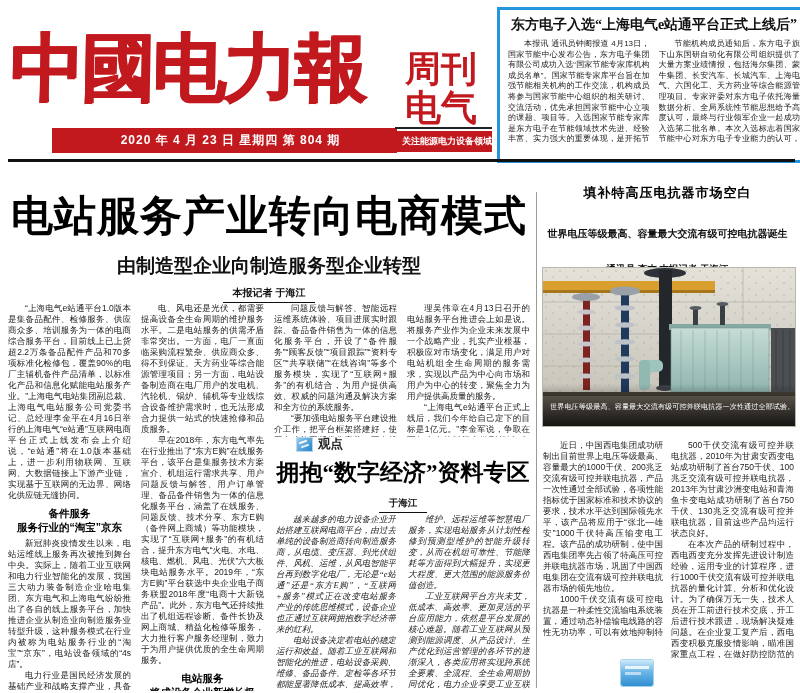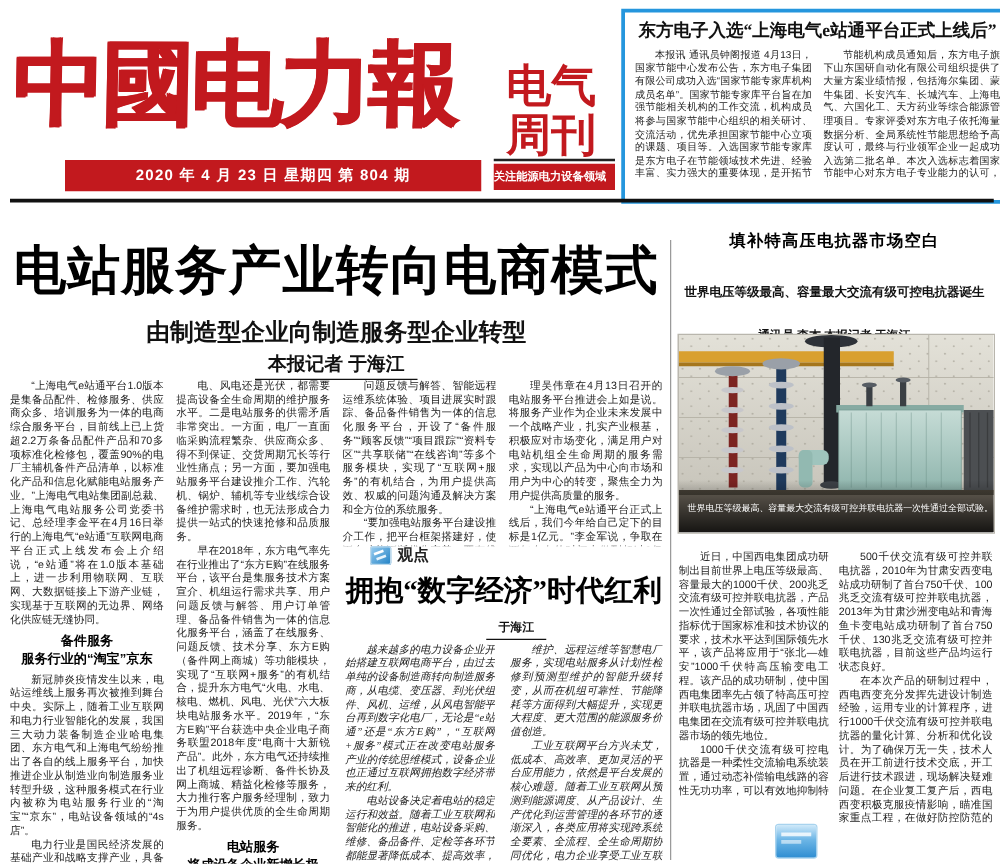"电气" div { order: before "周刊" -> after "周刊" }
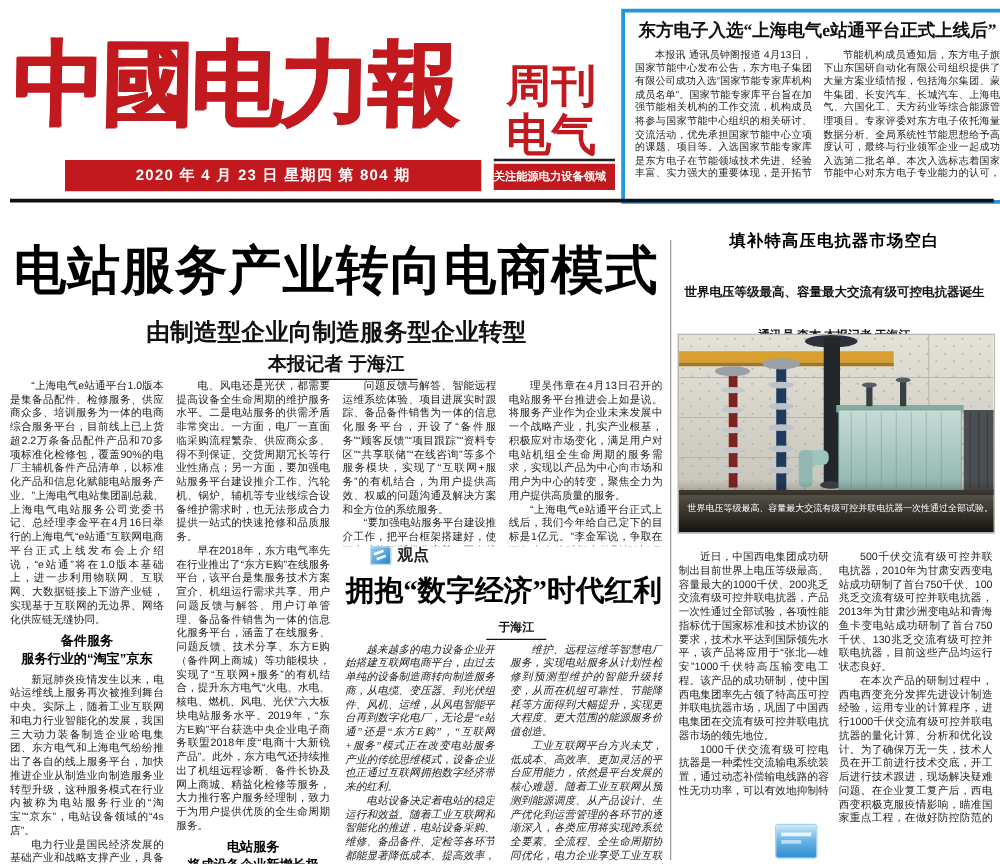"2020 年 4 月 23" .dateline { padding-left: none -> 12px }
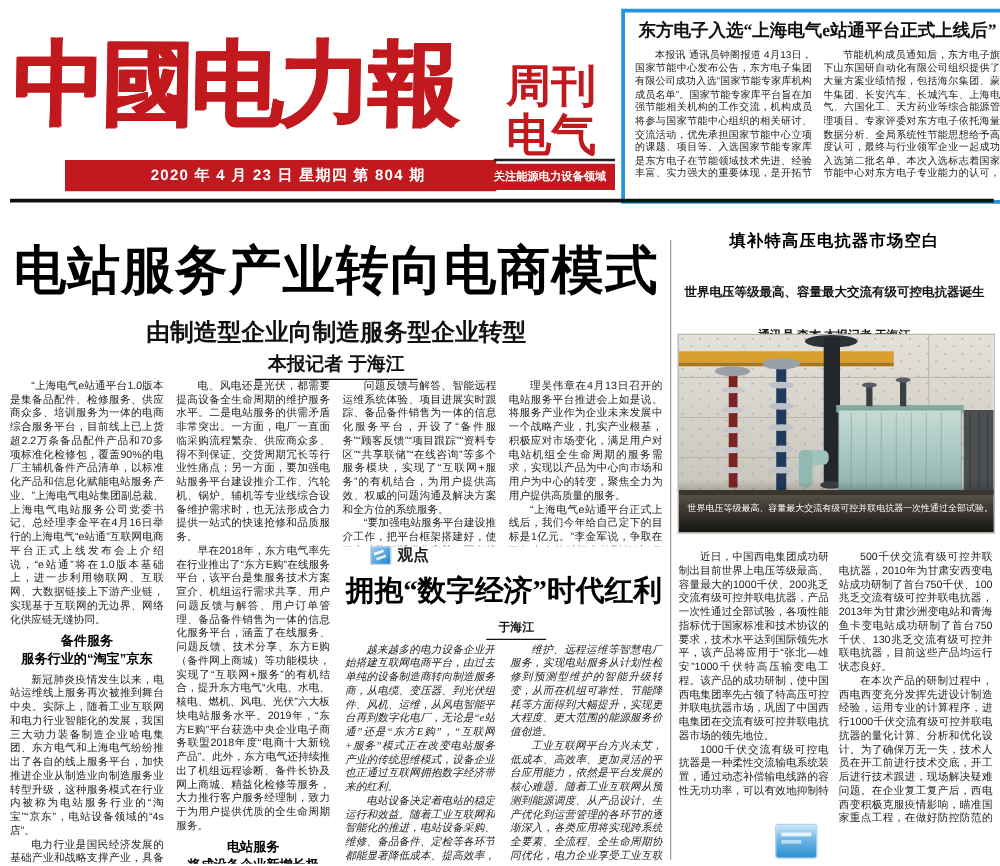"关注能源电力设备领域" .slogan { text-align: left -> right }
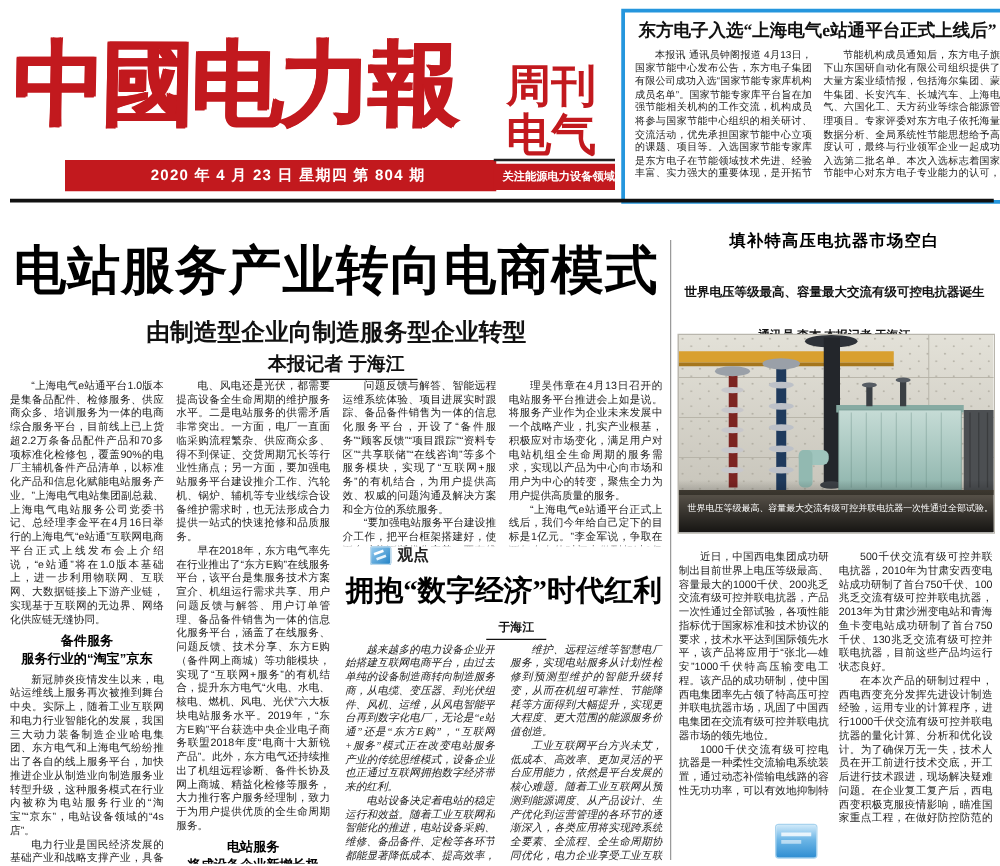"本报记者 于海江" .byline { font-size: 15px -> 10px }
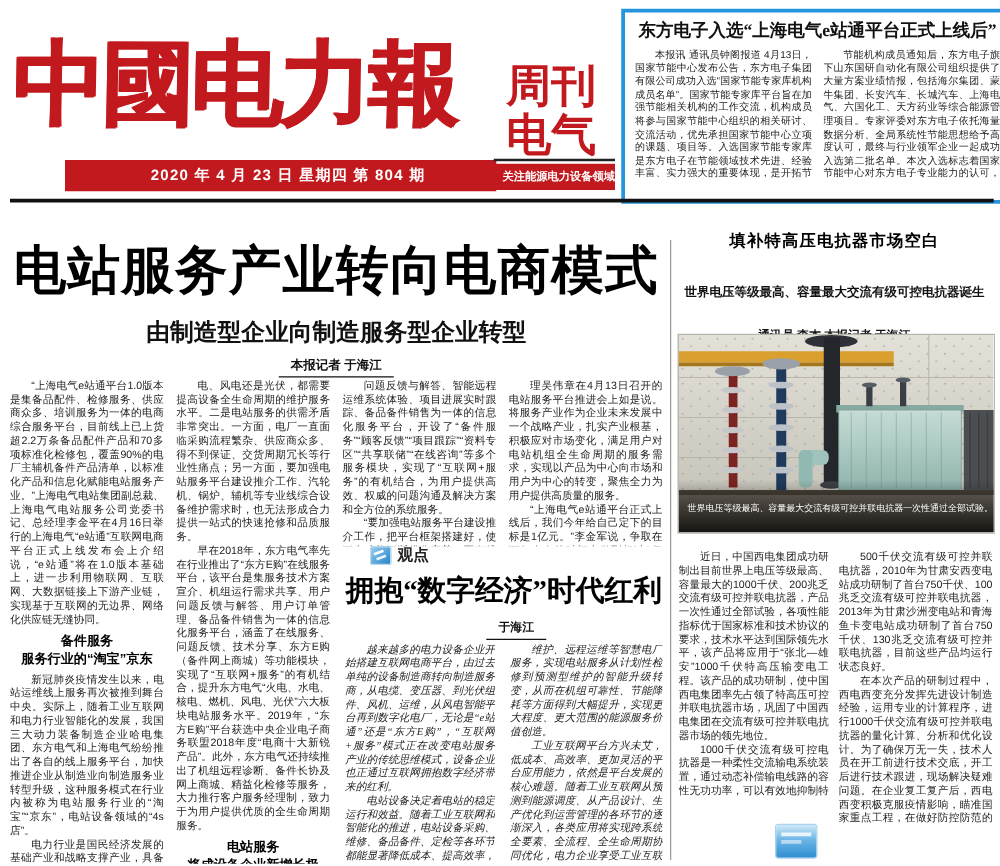"电、风电还是光伏，都需要提高设备全生命周期的维护服务水平。二是电站服务的供需矛盾" p { text: 交货周期冗长等行业性痛点；另一方面，要加强电站服务平台建设推介工作 -> 天方药业等综合能源管理项目；另一方面，电站设备制造商在电厂用户的发电机 }
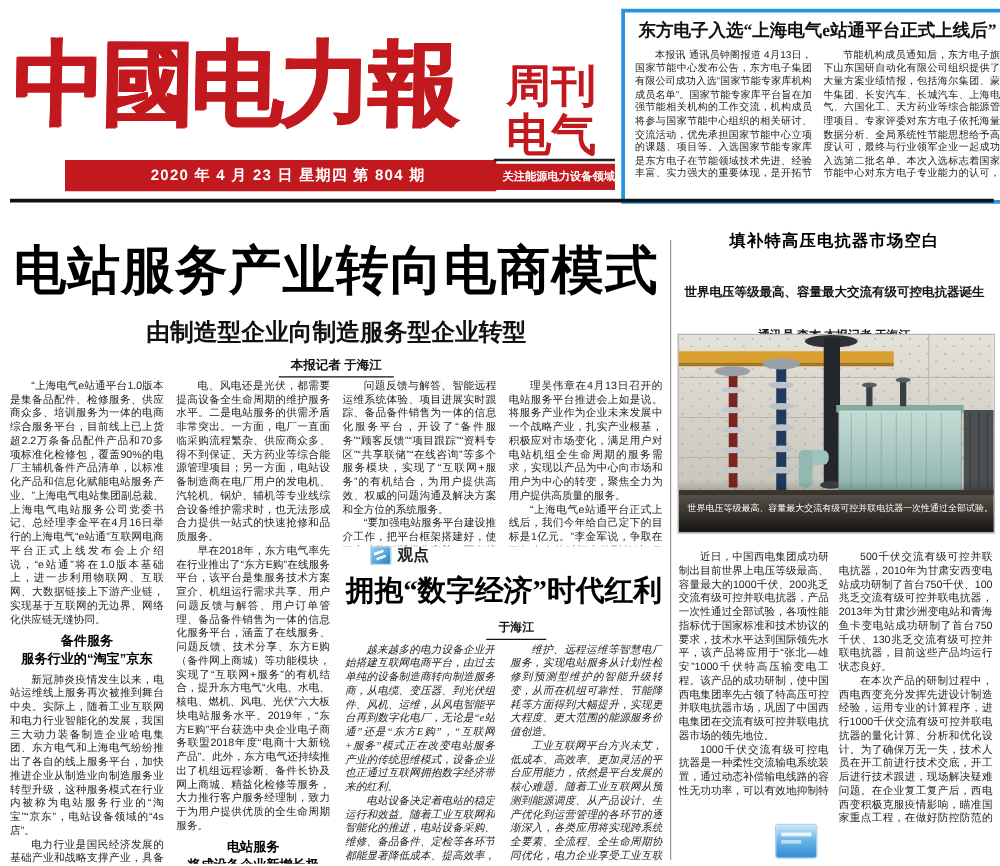"拥抱“数字经济”时代红利" div.op-headline { text: 时代红利 -> 资料专区 }
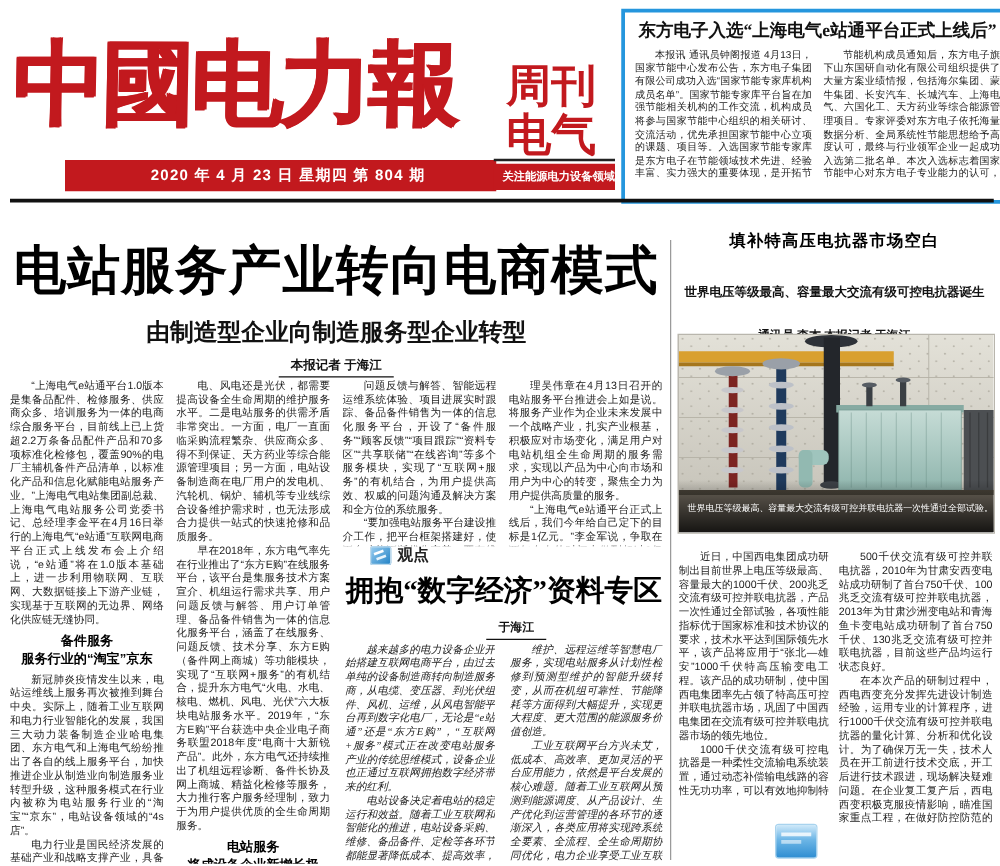"于海江" div.byline-wrap { left: 284px -> 274px }
